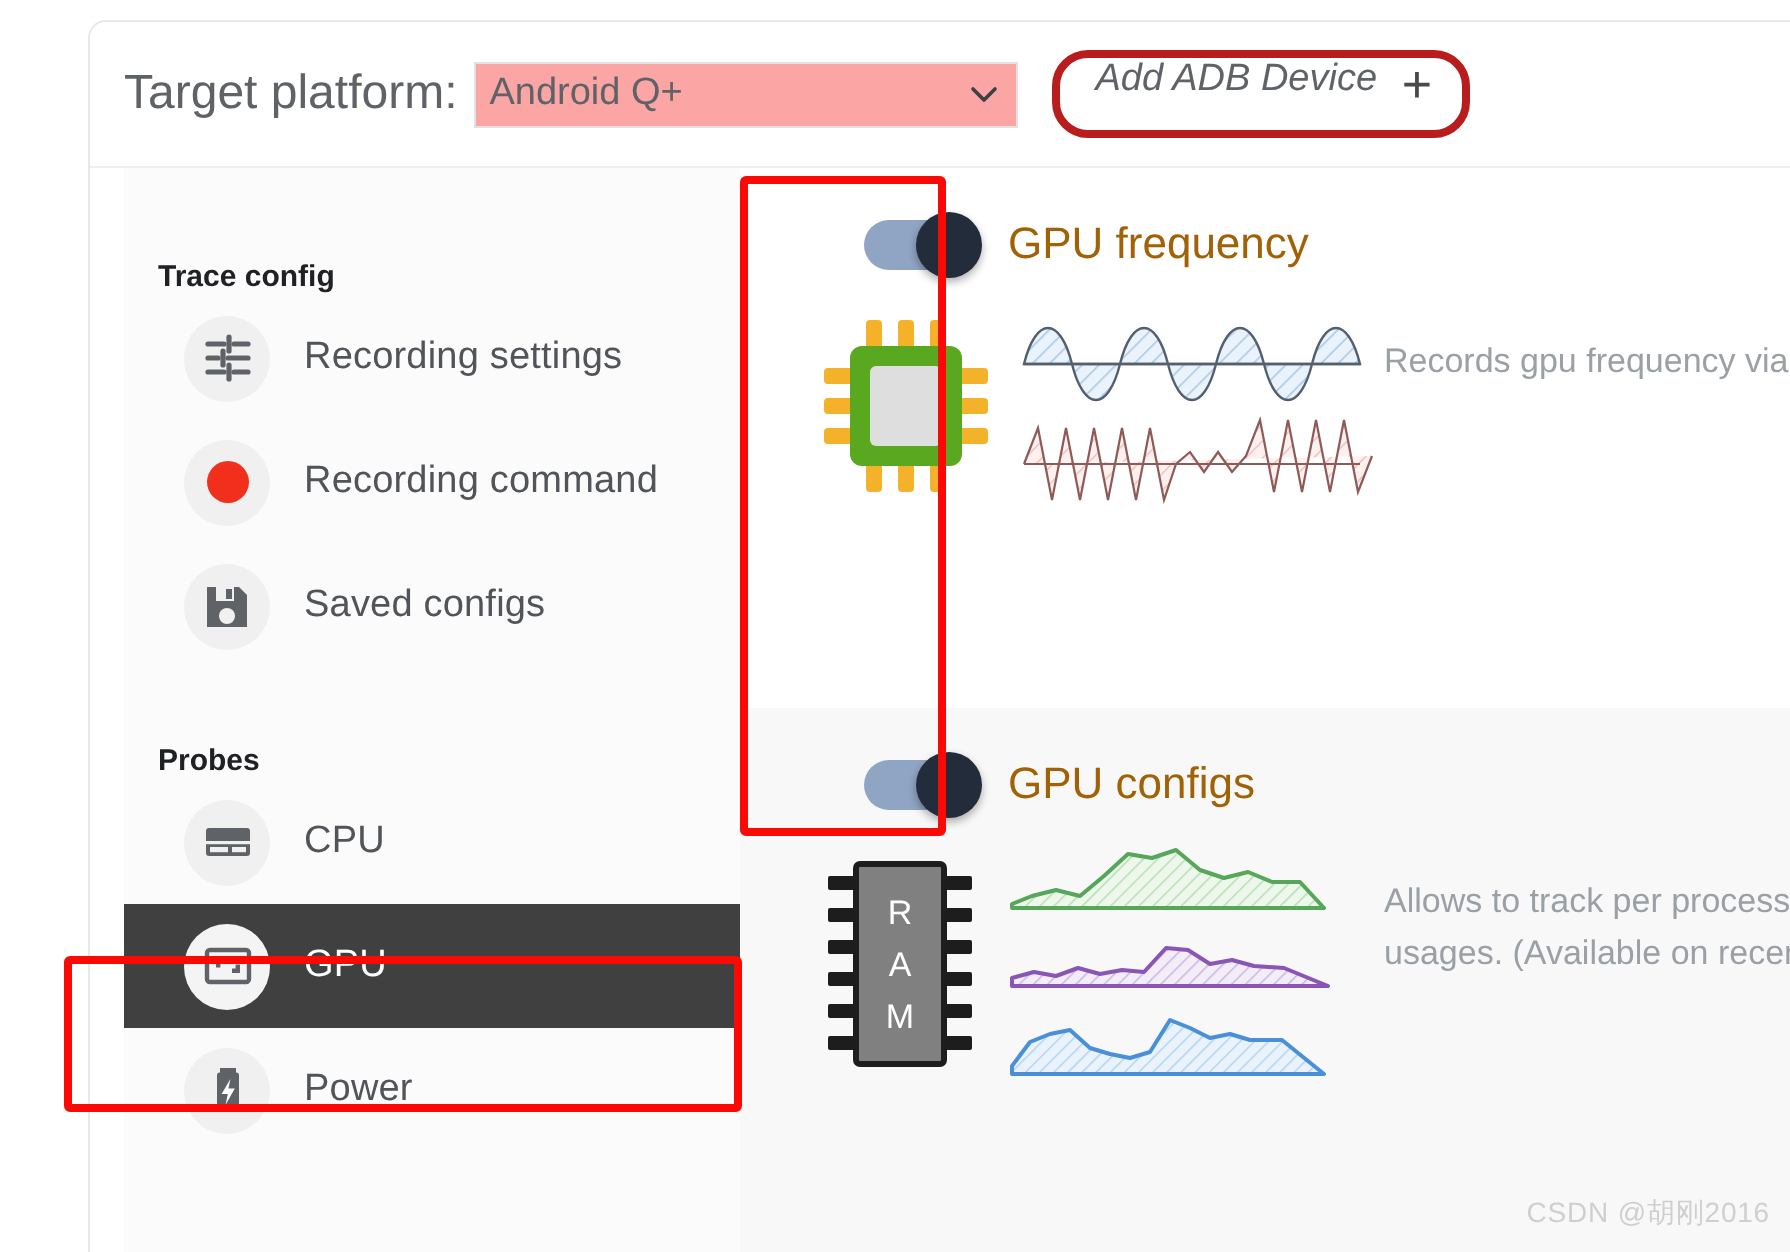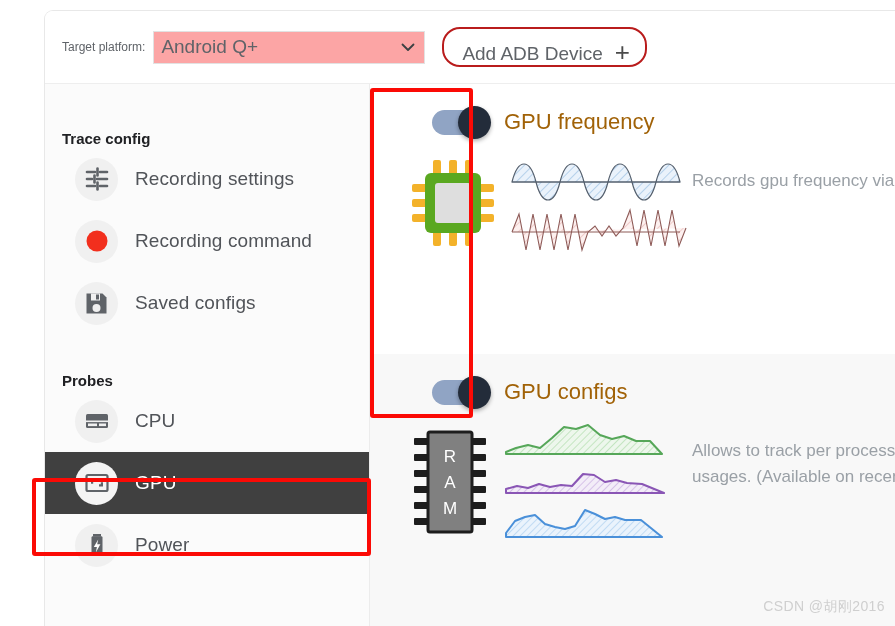"Target platform:" .header-label { font-size: 12px -> 24px }
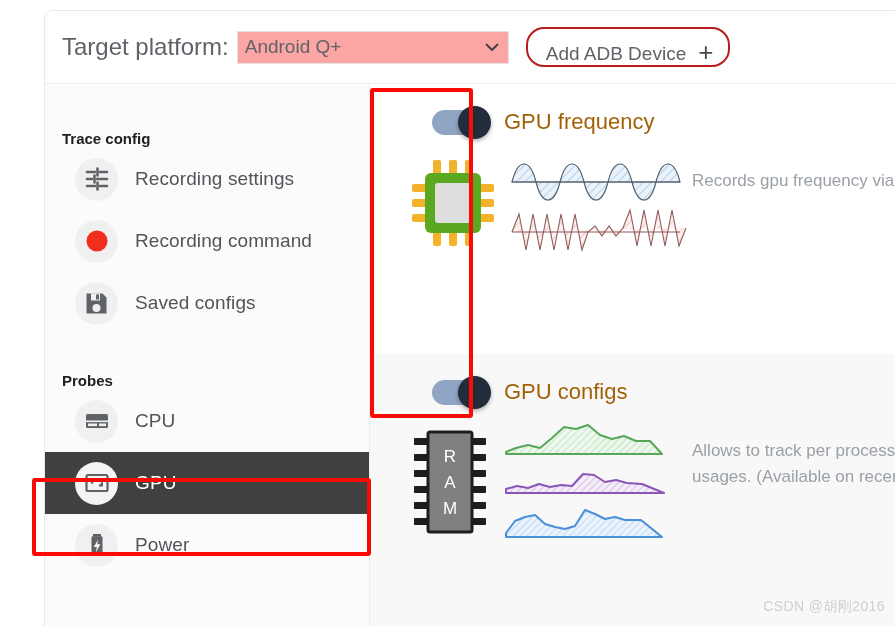"Add ADB Device" .adb-button { align-items: flex-end -> flex-start; border: 2px solid #b91c1c -> 4px solid #b91c1c; font-style: none -> italic }
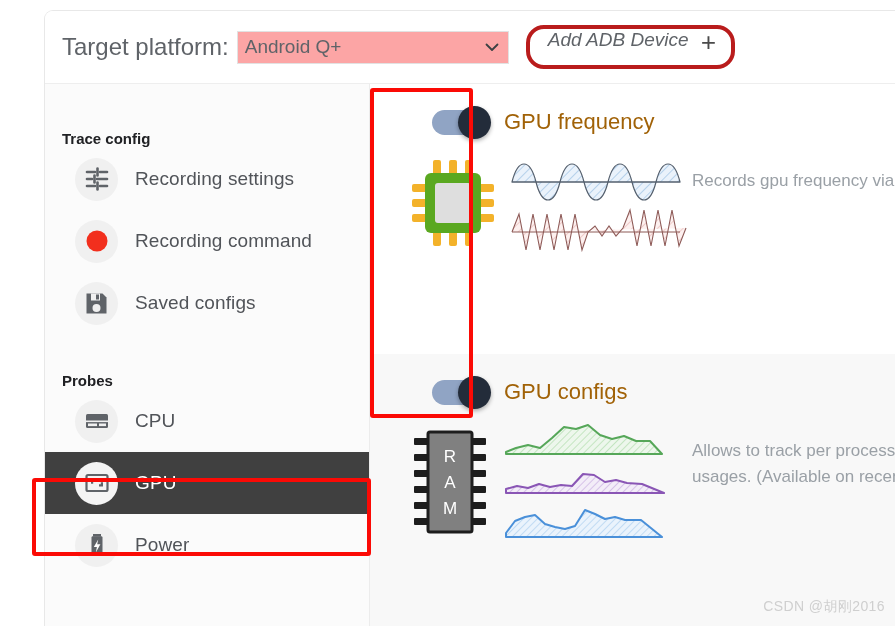"Trace config" #sidebar { left: 0 -> 17px }
